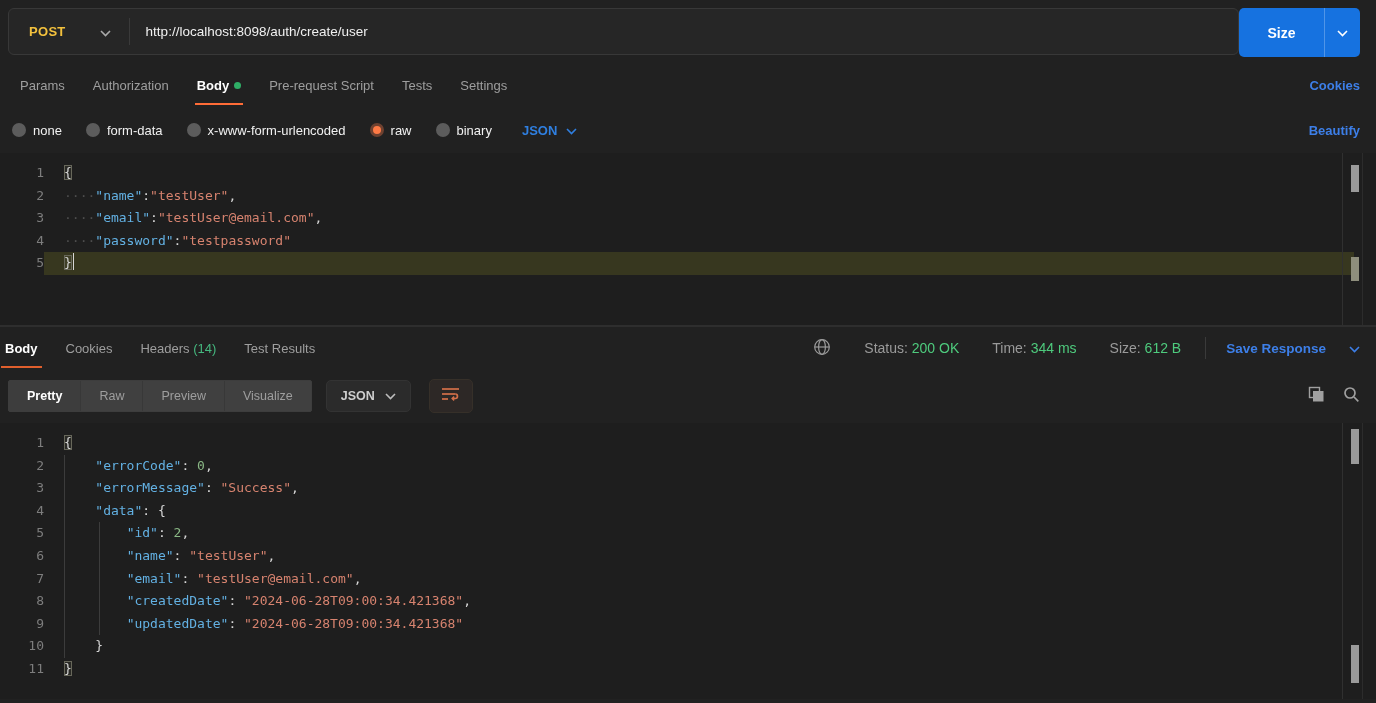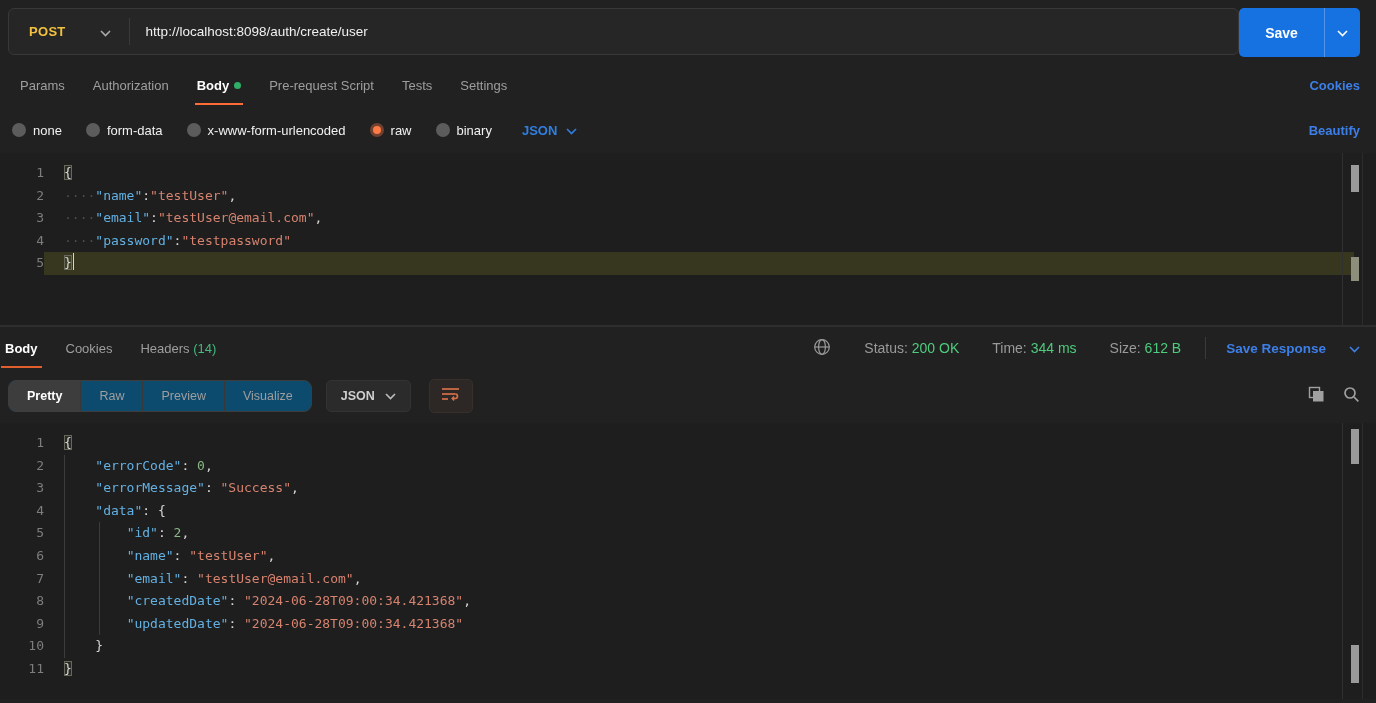"Save" button.send-btn { text: Save -> Size }
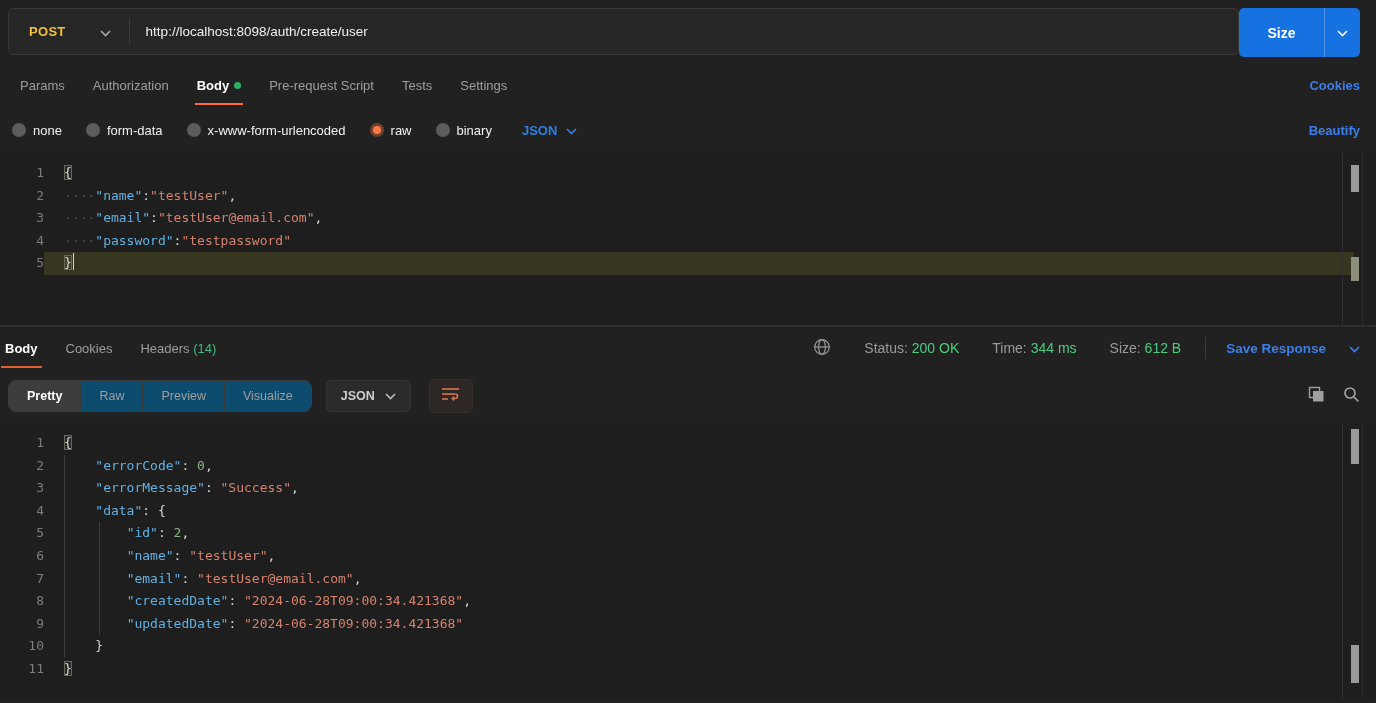"Test Results" div.resp-tab { html: none -> <div><span>Test Results</span></div> }
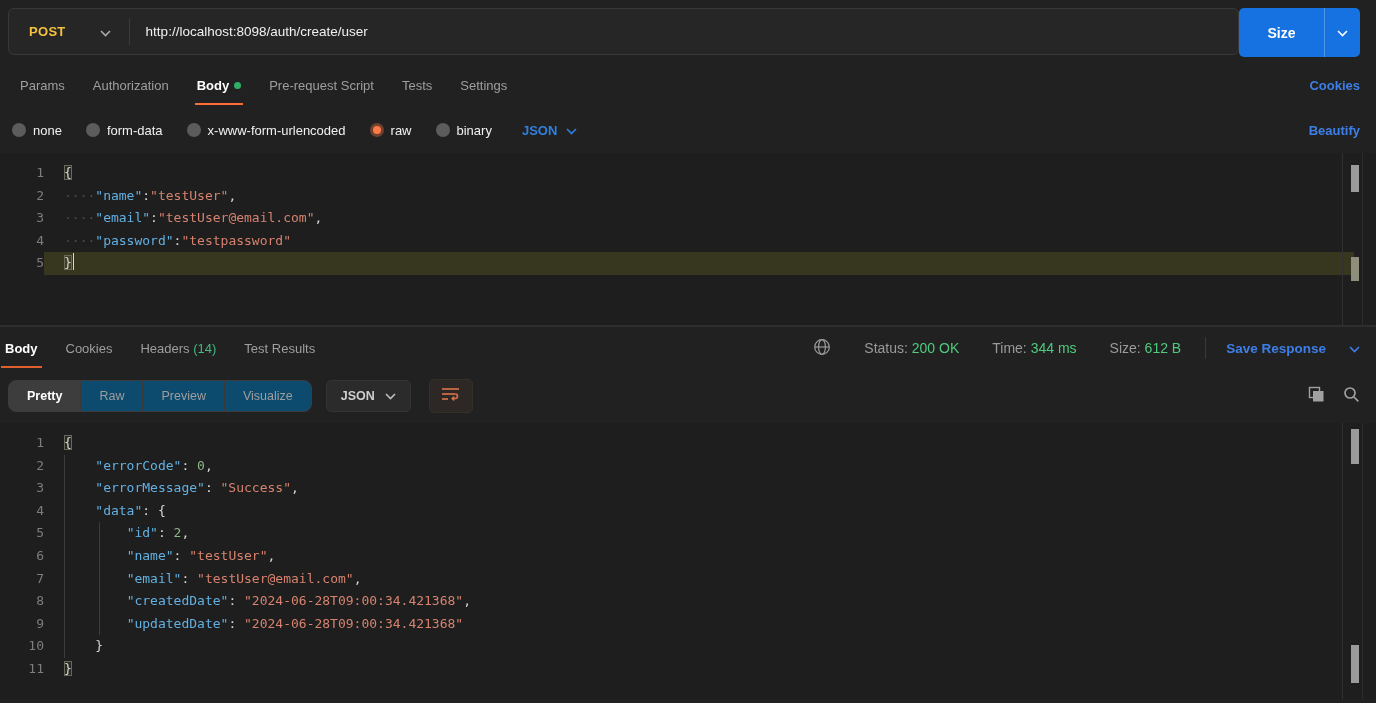"Pretty" .segmented { background: #0c4a6e -> #404040; border-radius: 8px -> 2px }
